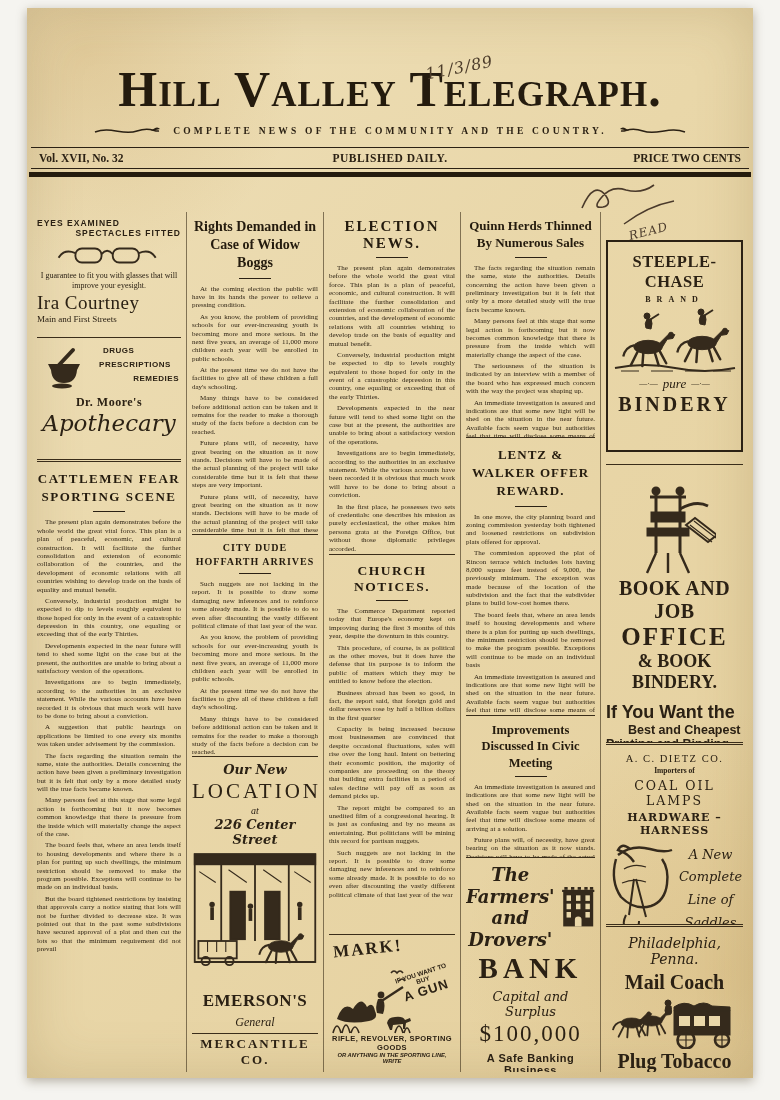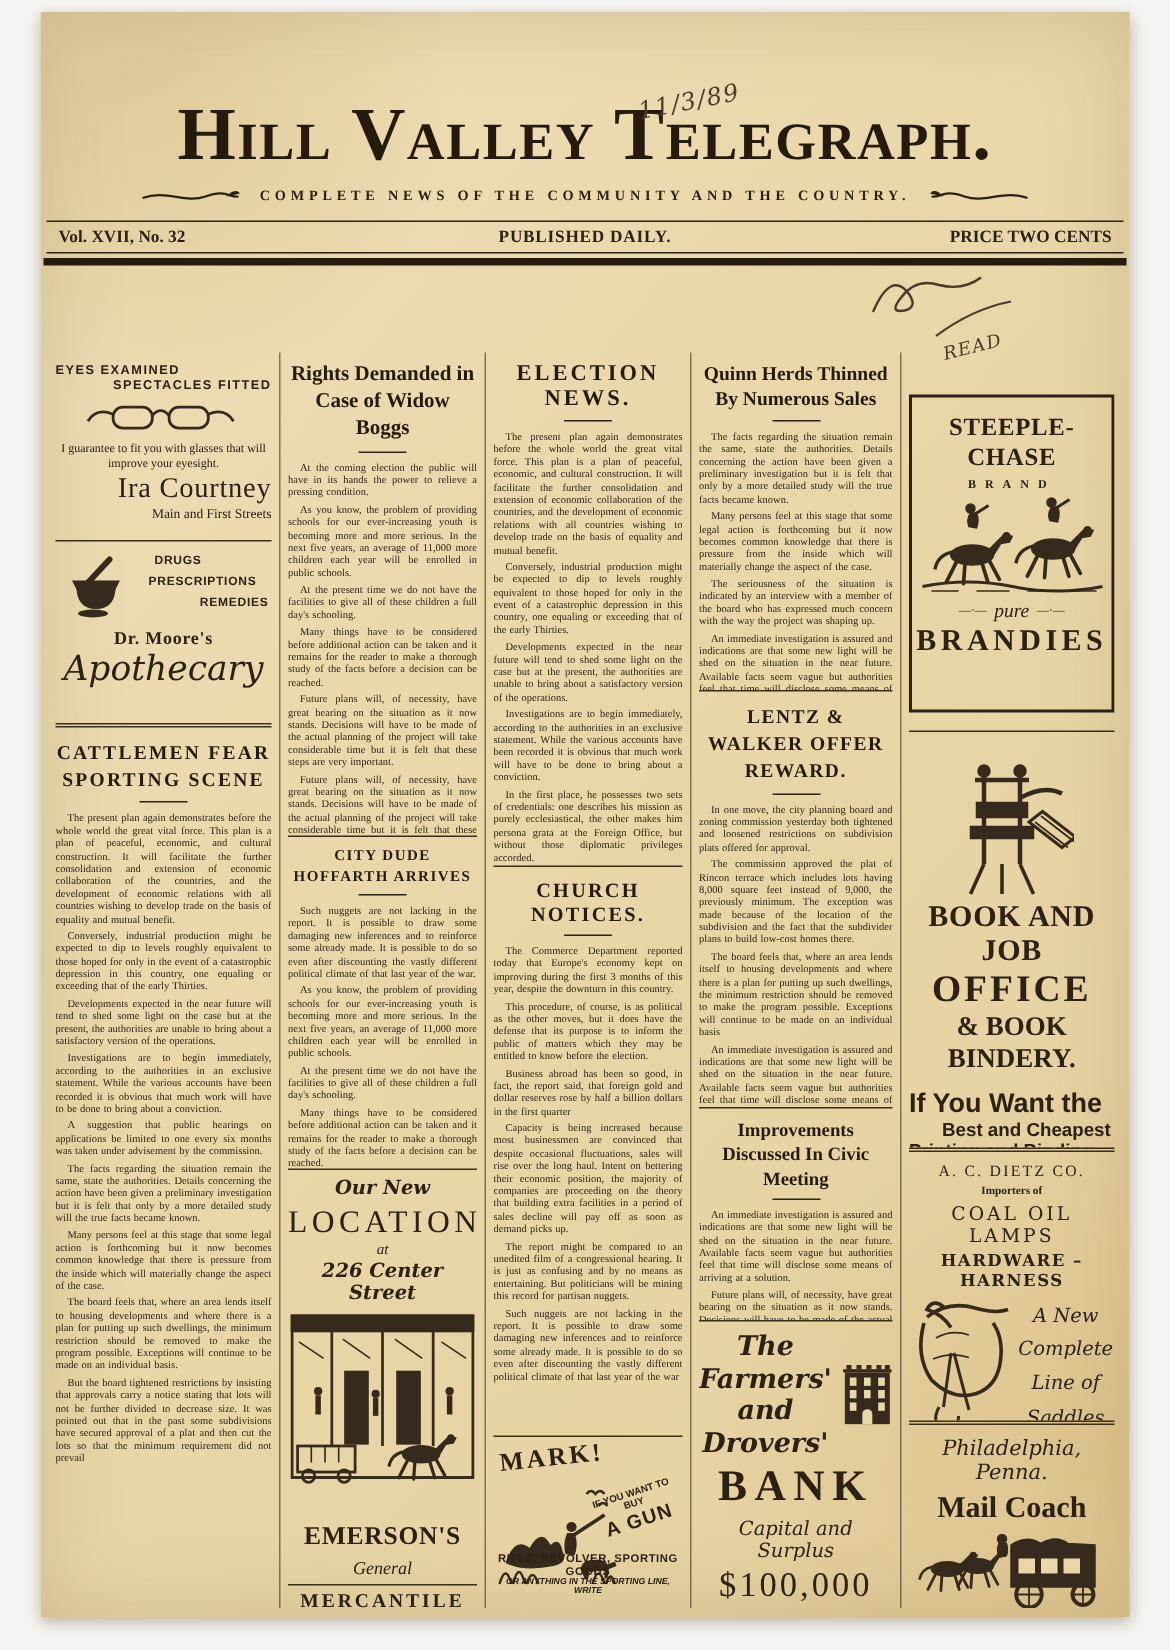"EYES EXAMINED" .col { margin-top: 23px -> none }
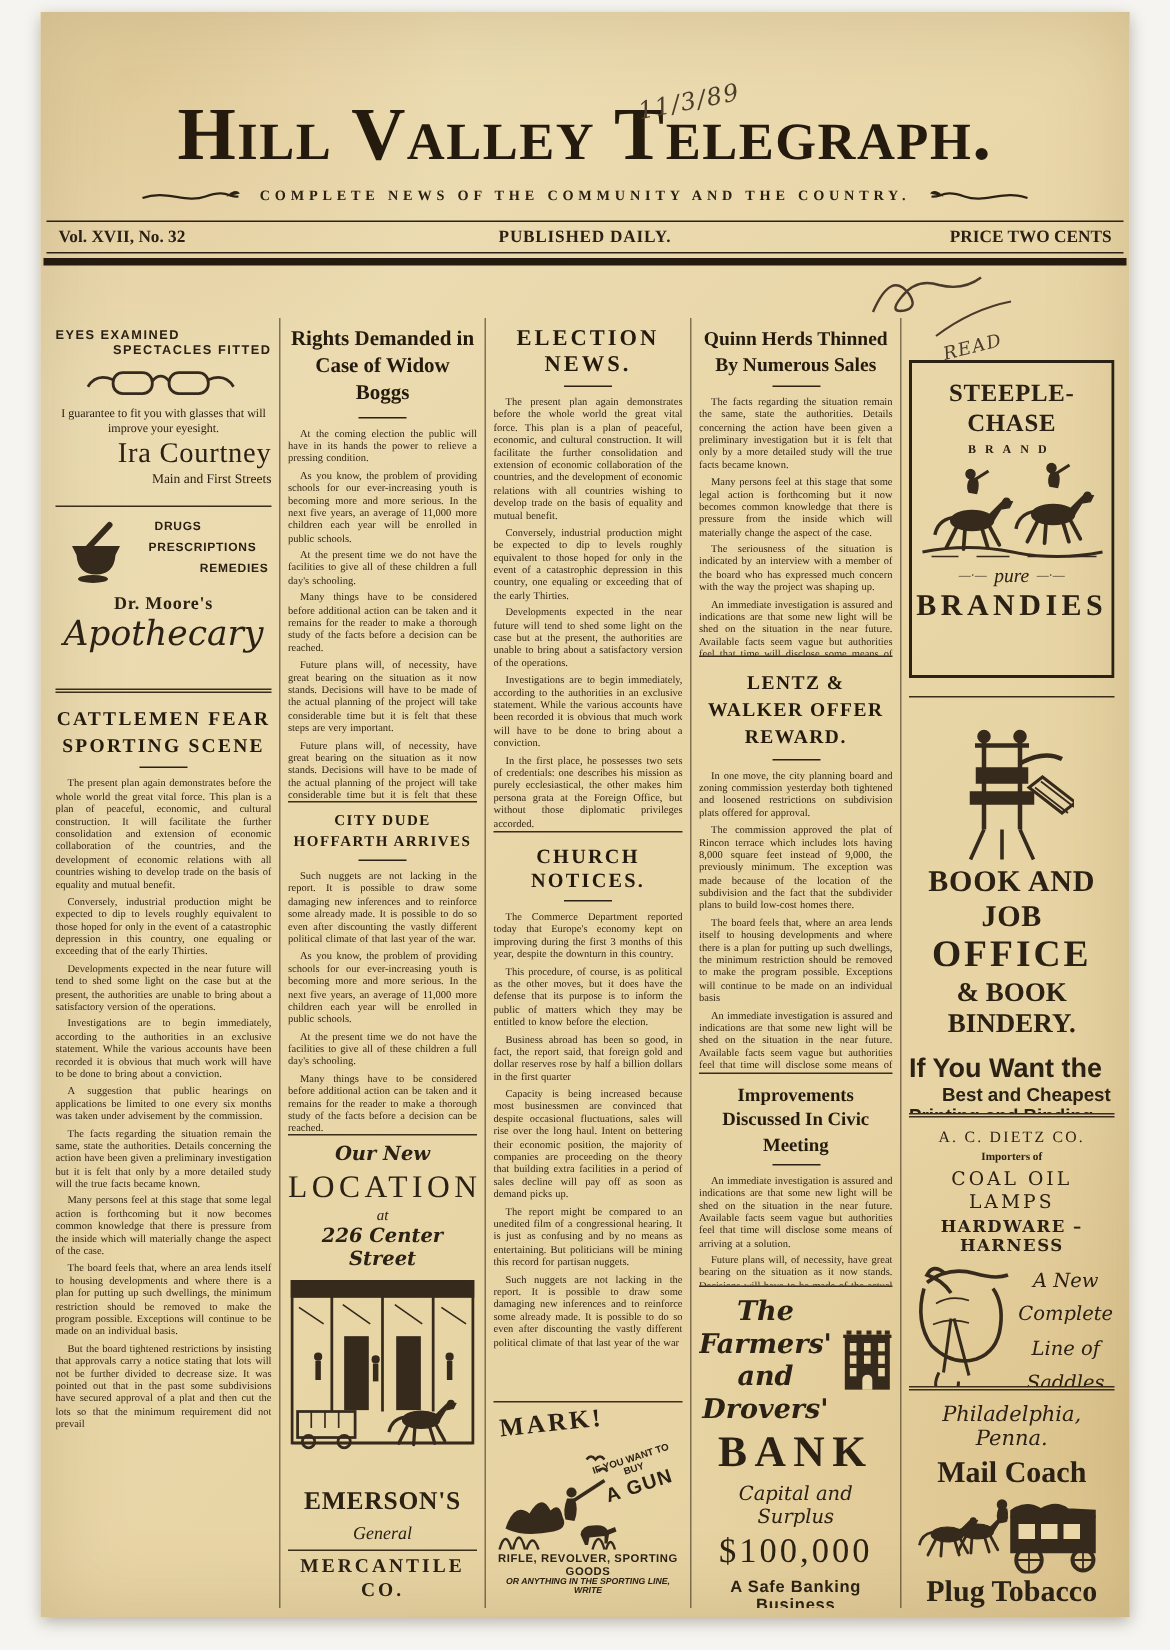"Ira Courtney" .crt-name { text-align: right -> left }
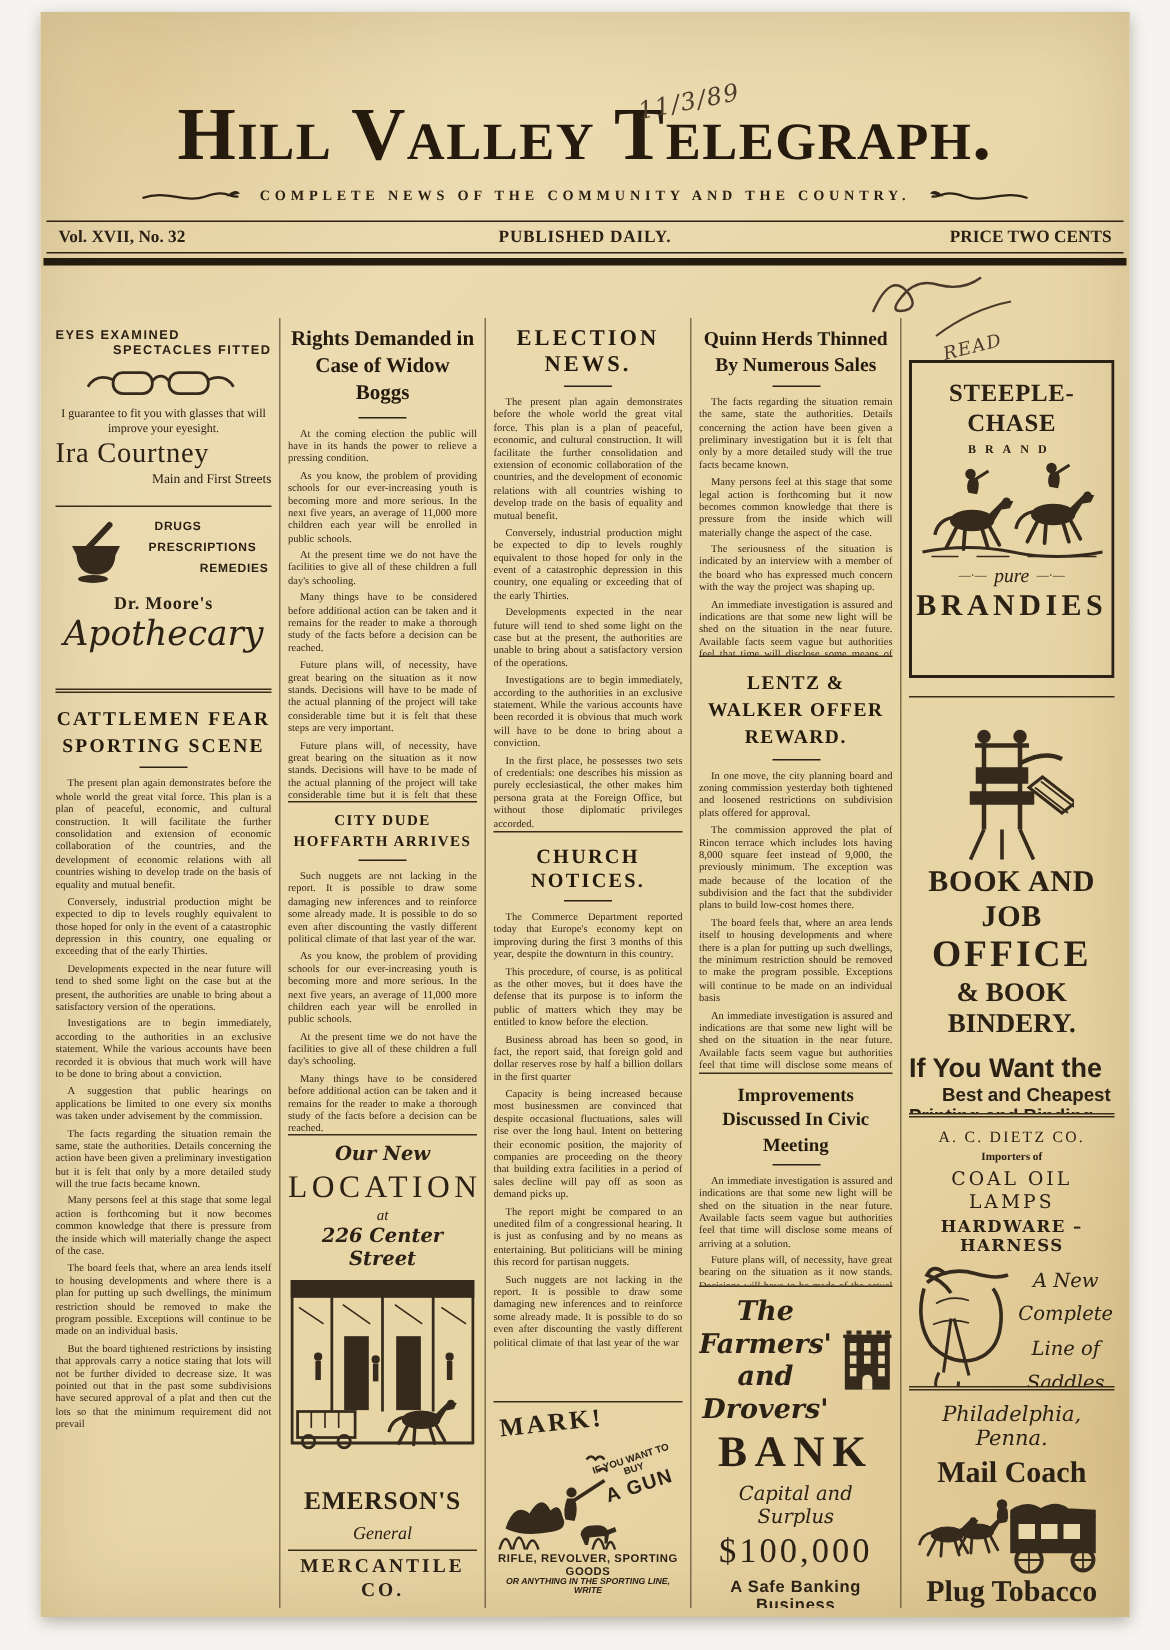"Main and First Streets" .crt-addr { text-align: right -> left }
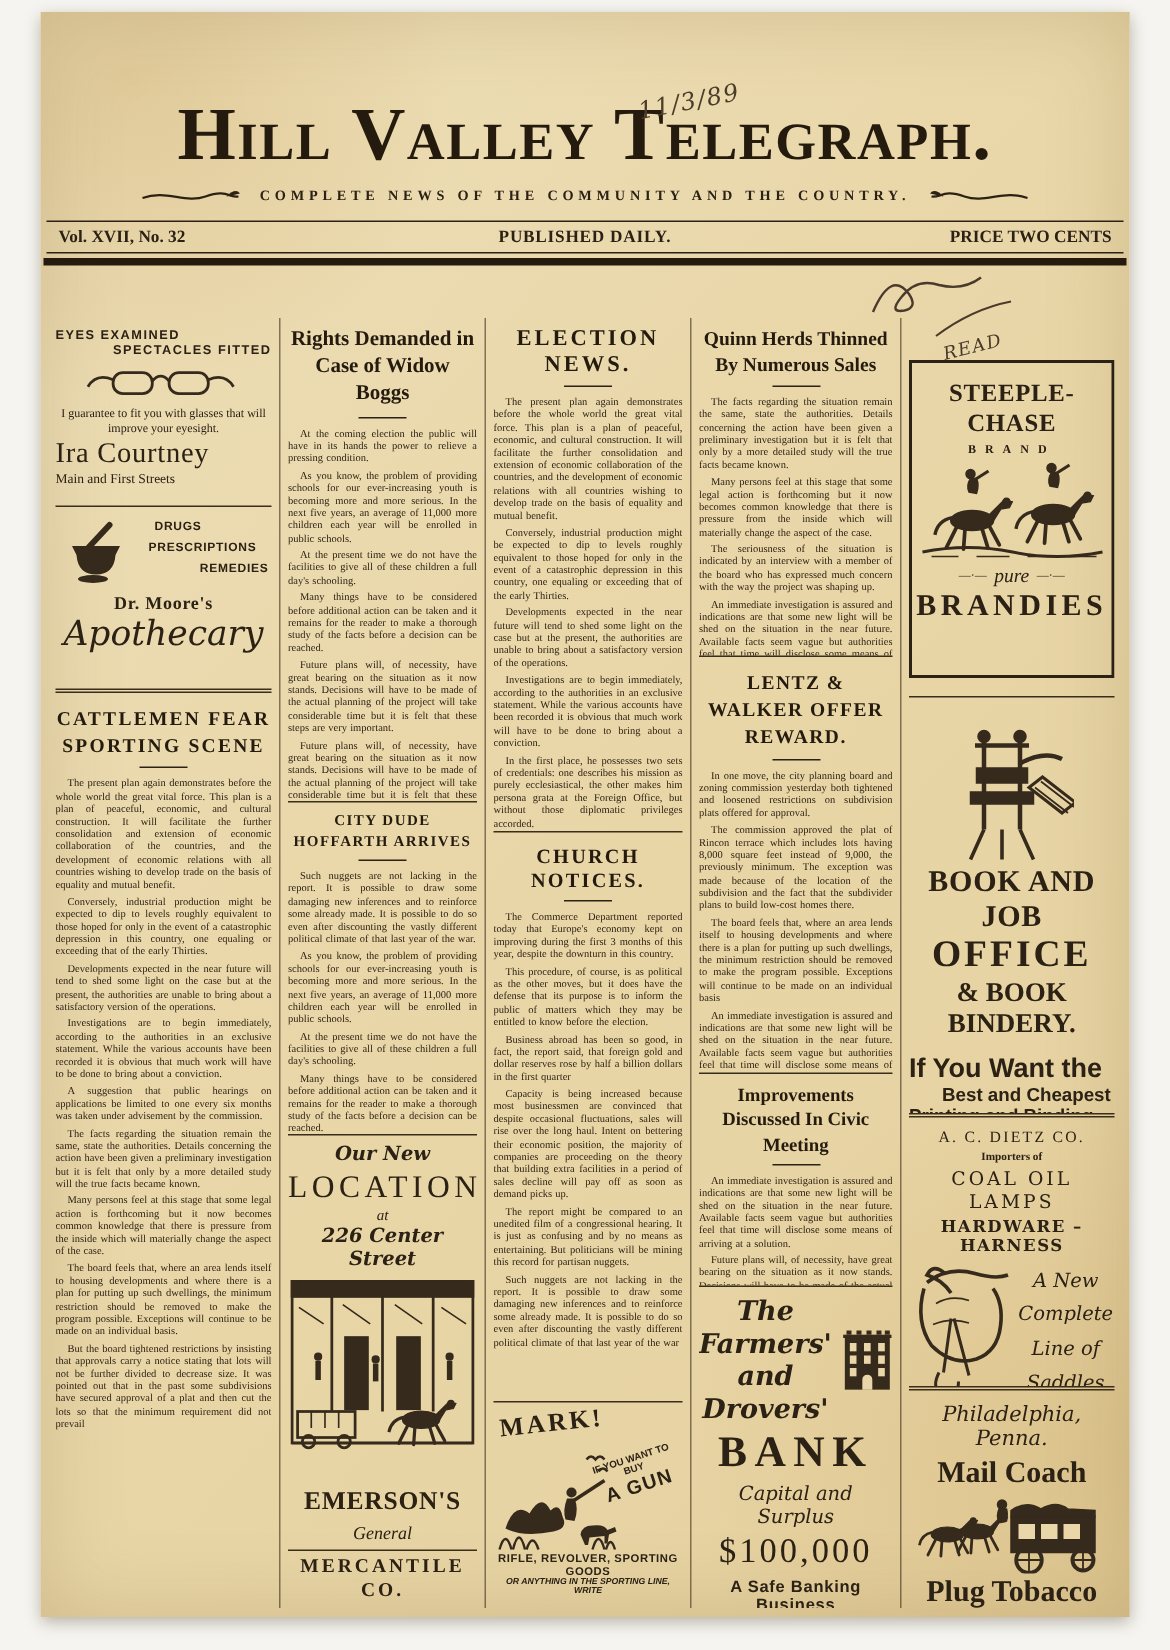"BRANDIES" div.brd-prod { text: BRANDIES -> BINDERY }
